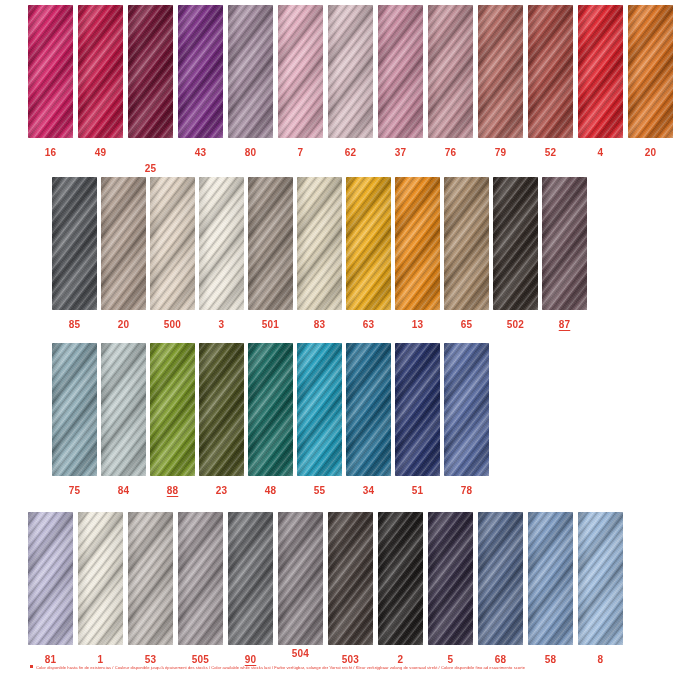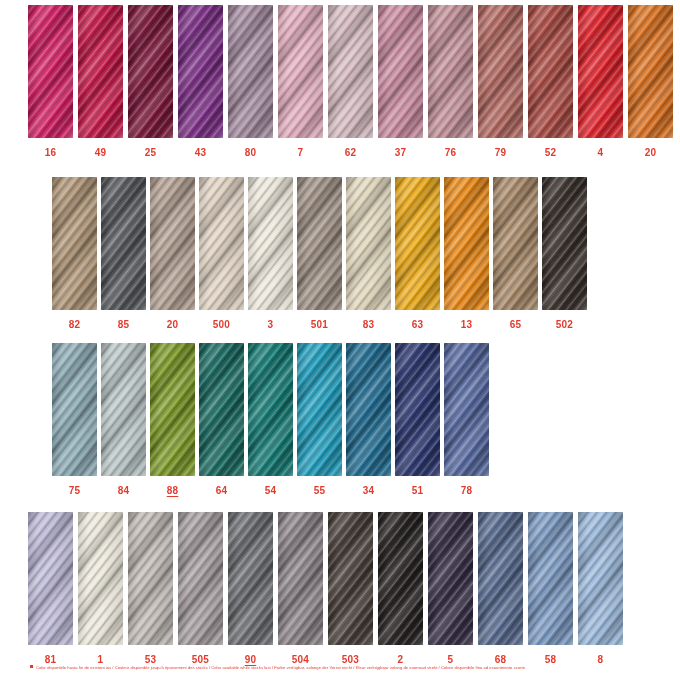"25" div.label { margin-top: 10px -> 26px }
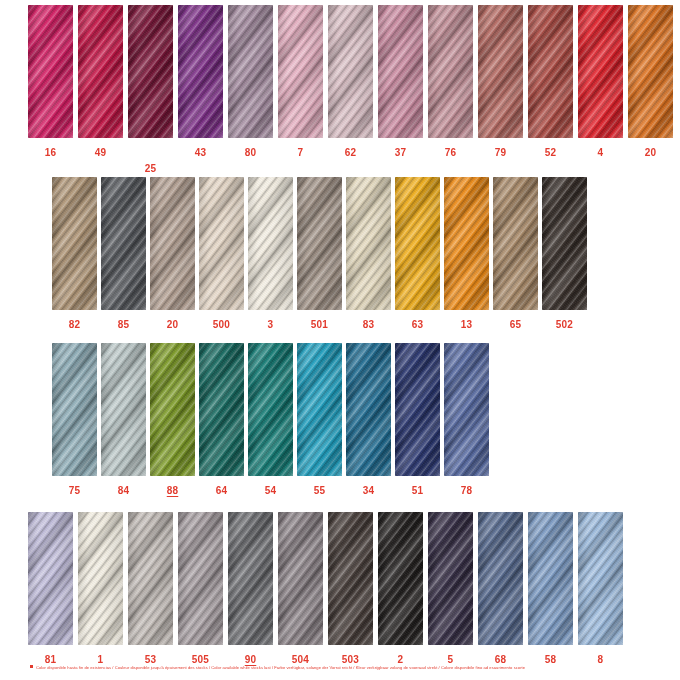"82" div.swatch-cell { html: <div> <div> <div> <div></div> <div></div> <div></div> <div></div> </div> </div> <div>82</div> </div> -> none }
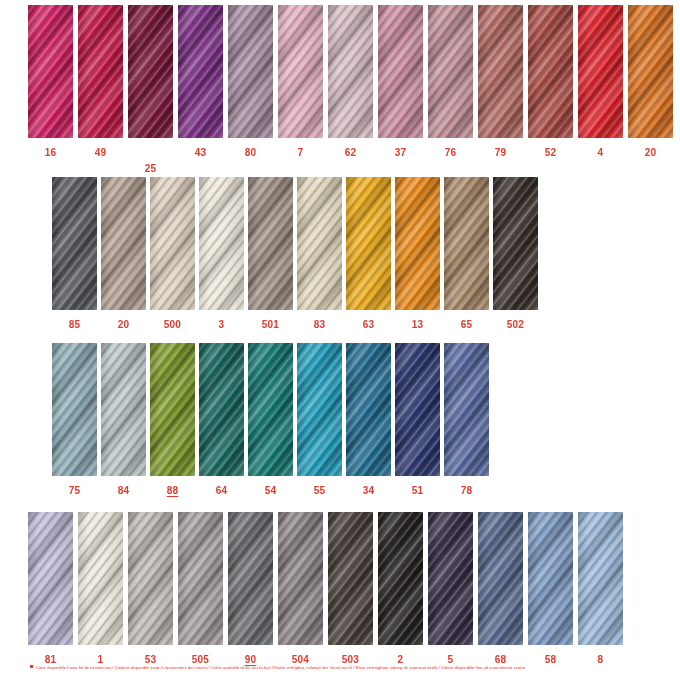"87" div.swatch-cell { html: none -> <div> <div> <div> <div></div> <div></div> <div></div> <div></div> </div> </div> <div>87</div> </div> }
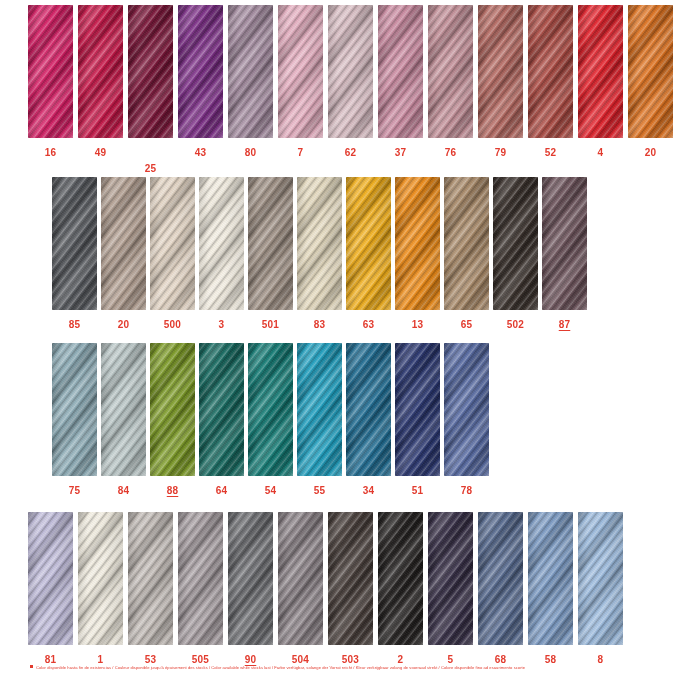"23" div.swatch-cell { html: none -> <div> <div> <div> <div></div> <div></div> <div></div> <div></div> </div> </div> <div>23</div> </div> }
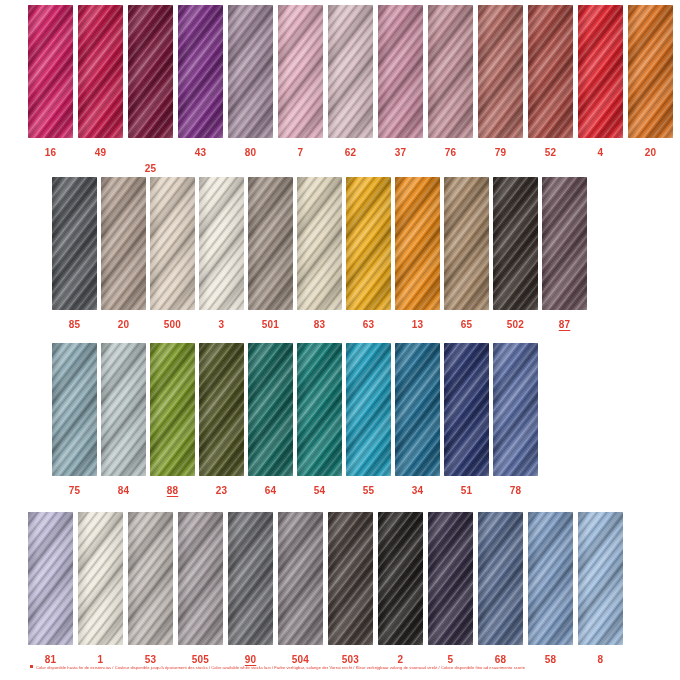"64" div.label { text: 64 -> 48 }
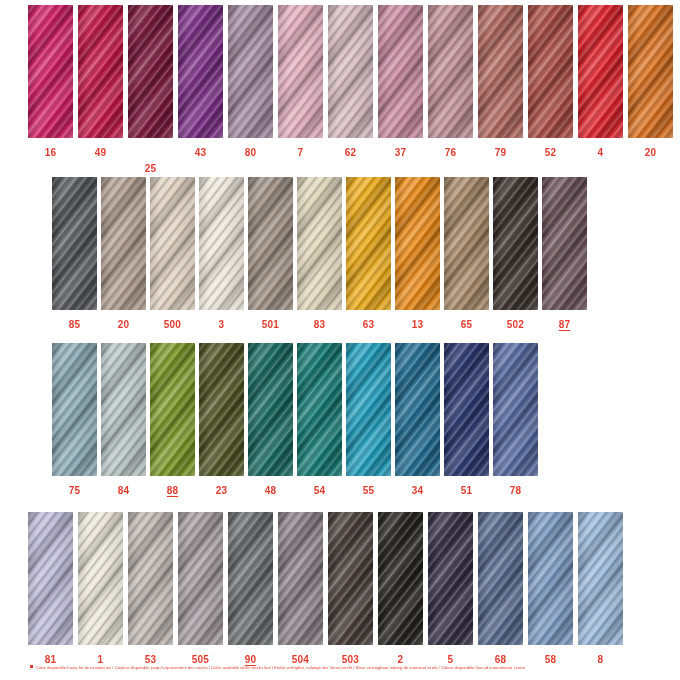"54" div.swatch-cell { html: <div> <div> <div> <div></div> <div></div> <div></div> <div></div> </div> </div> <div>54</div> </div> -> none }
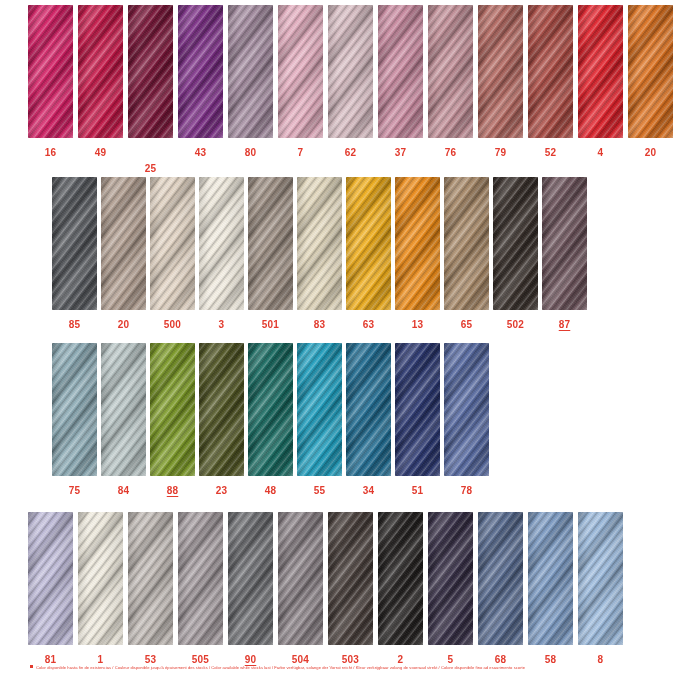"504" div.label { margin-top: 10px -> 4px }
